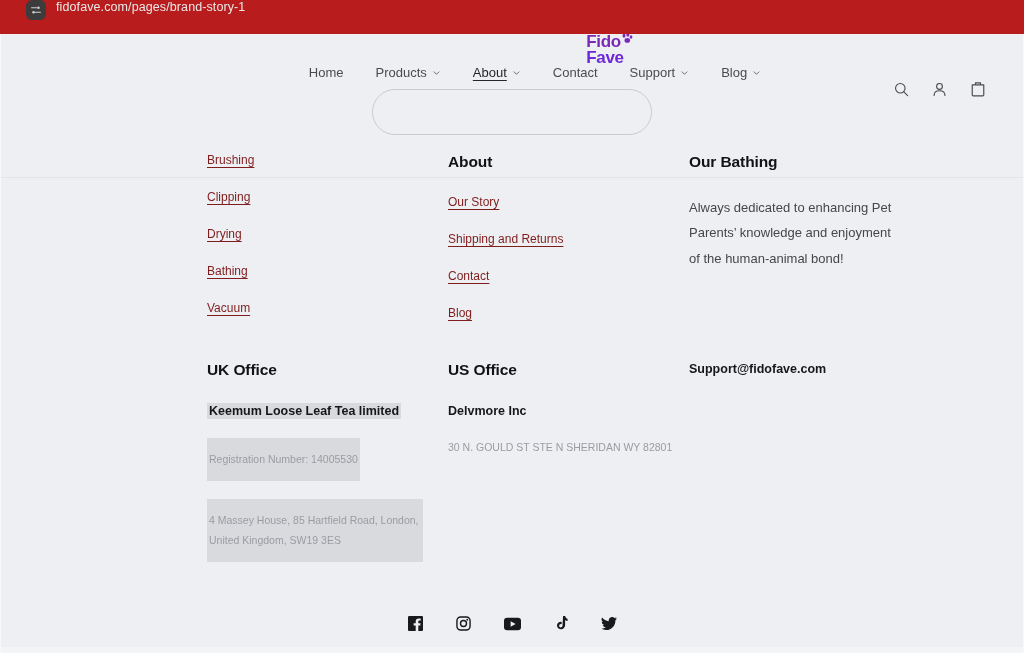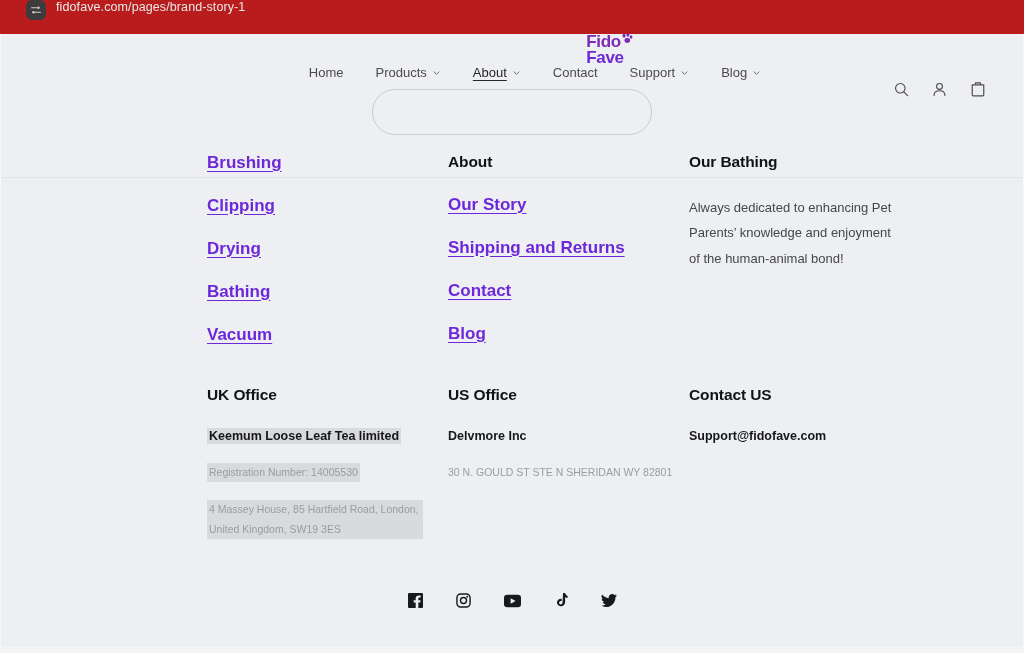"Brushing" .flink { color: #6d28d9 -> #7f1d1d; font-size: 17px -> 12px; font-weight: bold -> none }
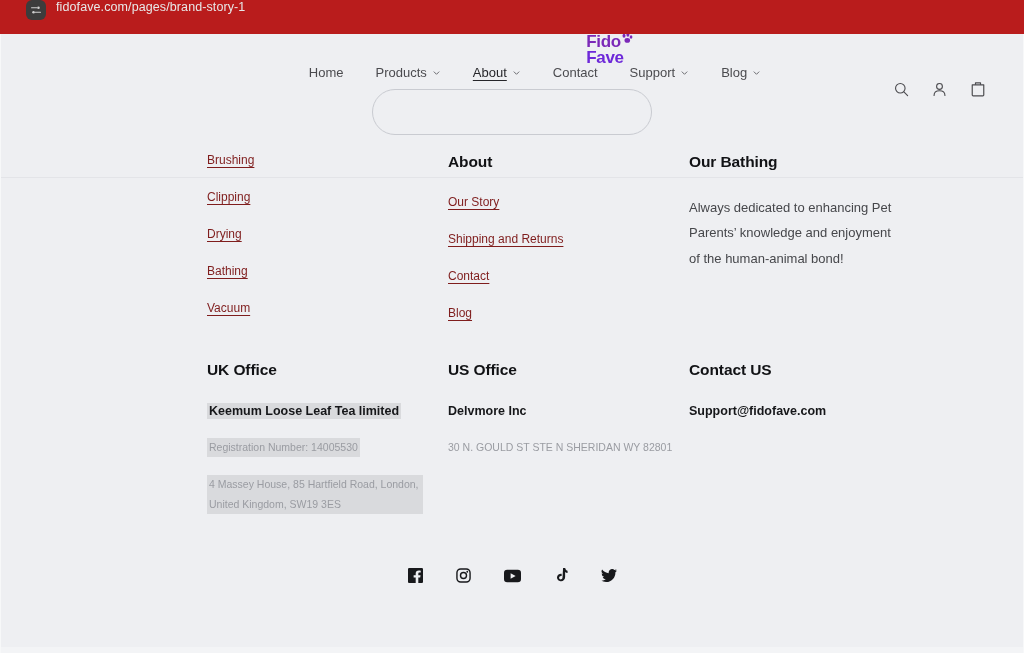"Contact US" div.colhead { html: <div>Contact US</div> -> none }
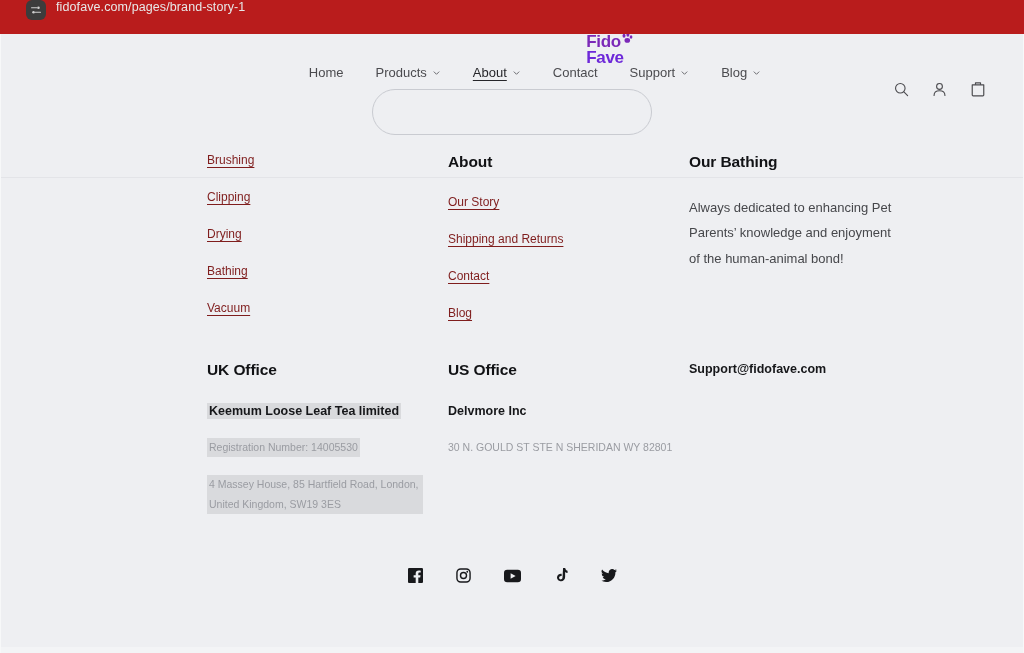"Registration Number: 14005530" .meta { padding: 0 2px -> 12px 2px }
